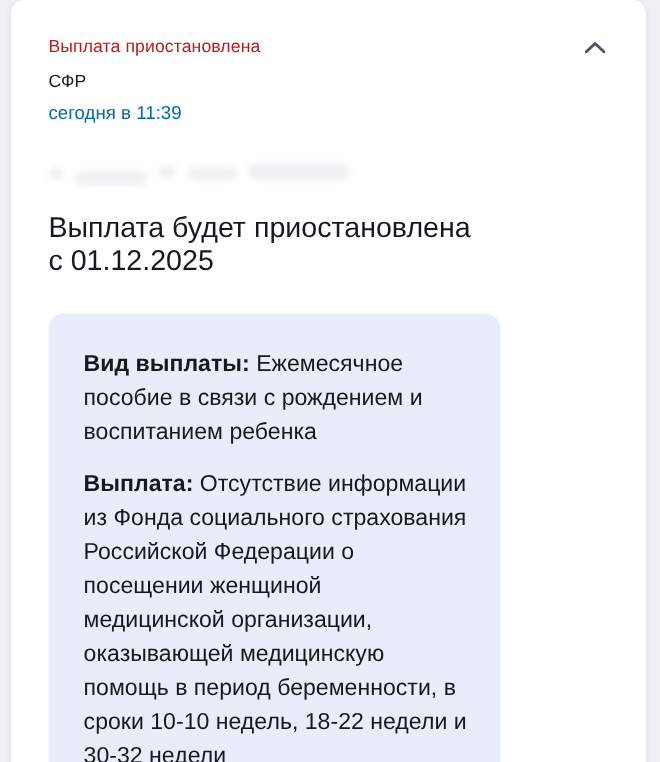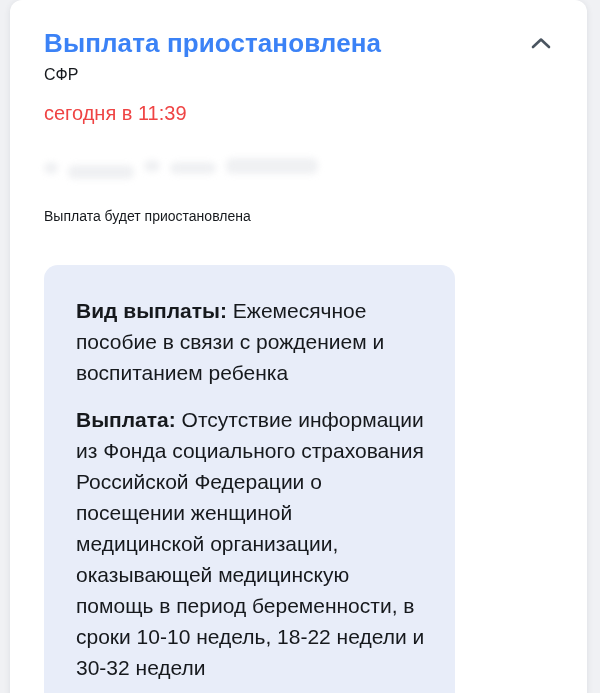"Выплата приостановлена" .title { color: #3b82f6 -> #b91c1c; font-size: 26px -> 16px; font-weight: 700 -> 400 }
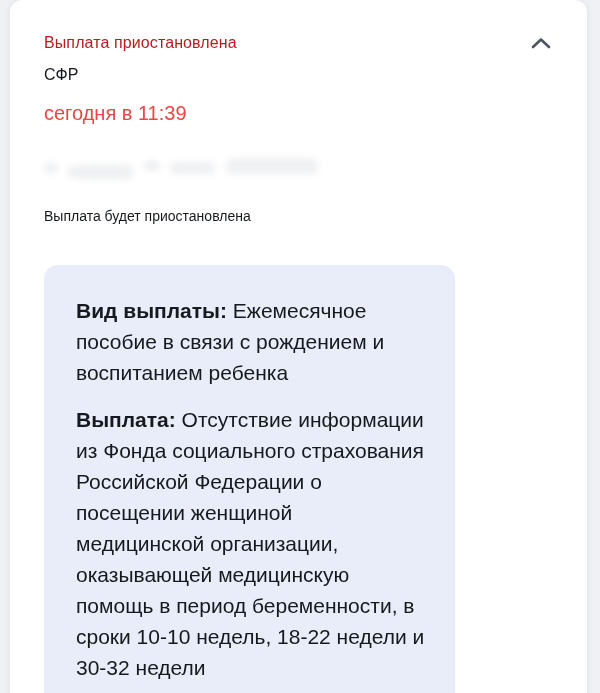"сегодня в 11:39" .timestamp { color: #ef4444 -> #0369a1; font-size: 20px -> 17px; margin-top: 15px -> 5px }
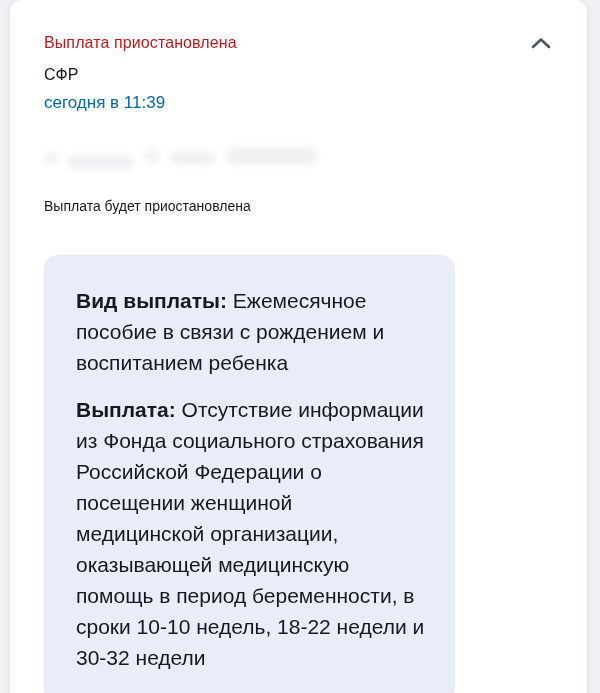"Выплата будет приостановлена" .message { font-size: 14px -> 26px }
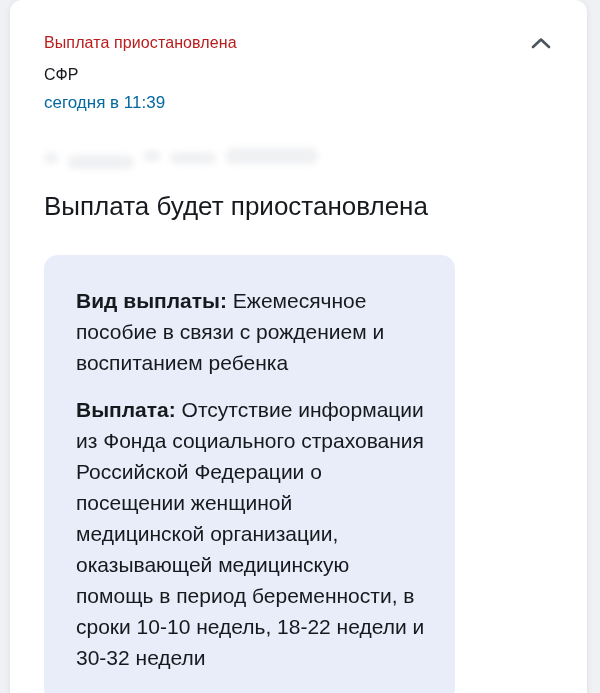"с 01.12.2025" div { html: none -> <div>с 01.12.2025</div> }
